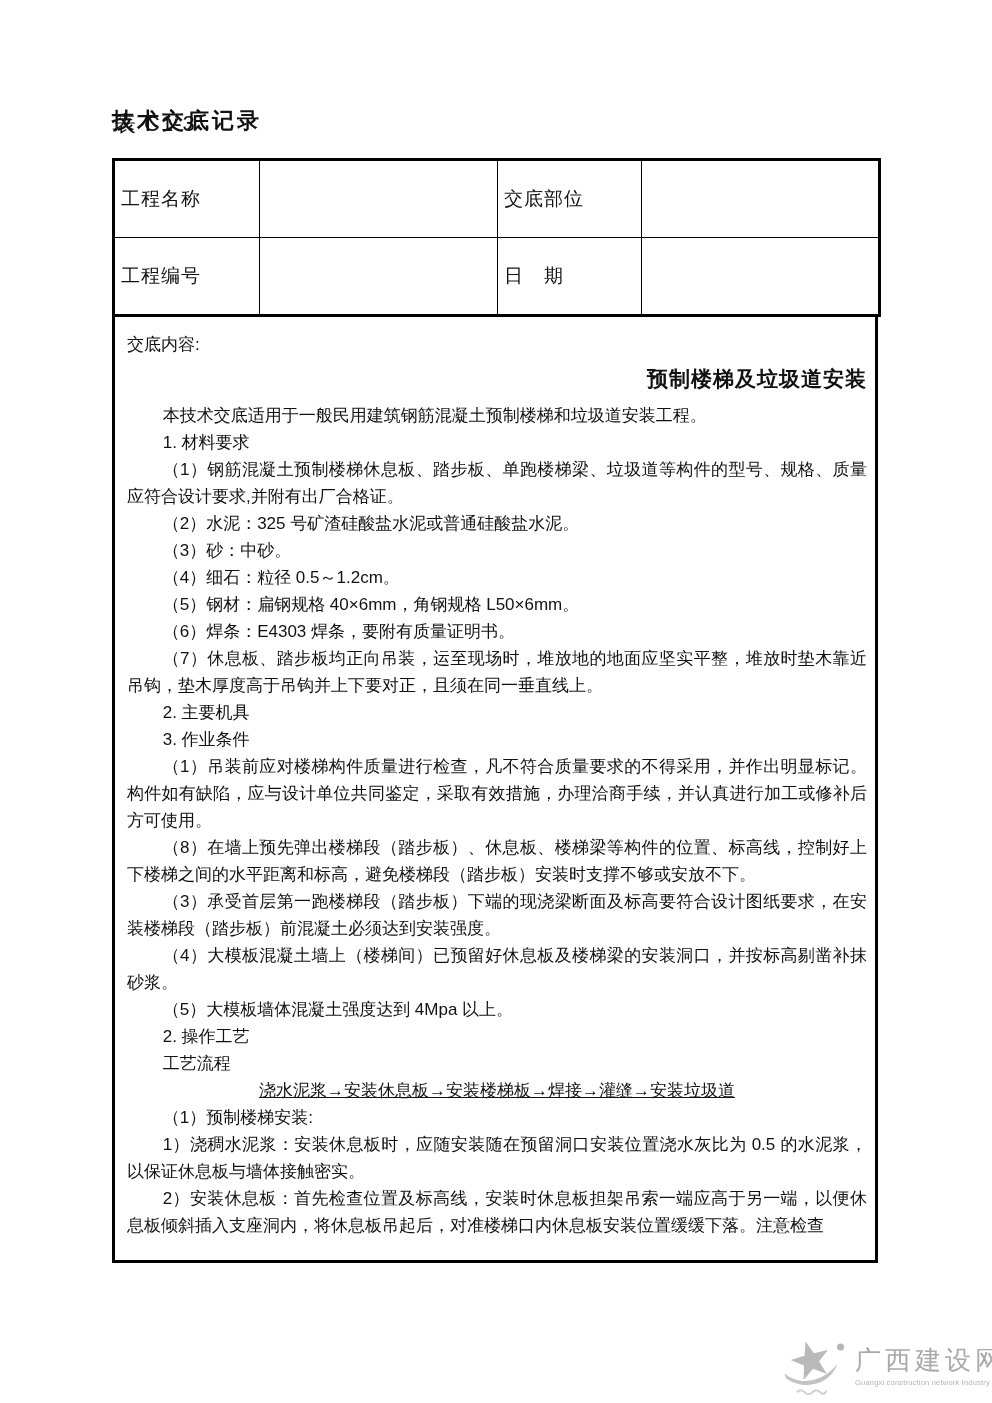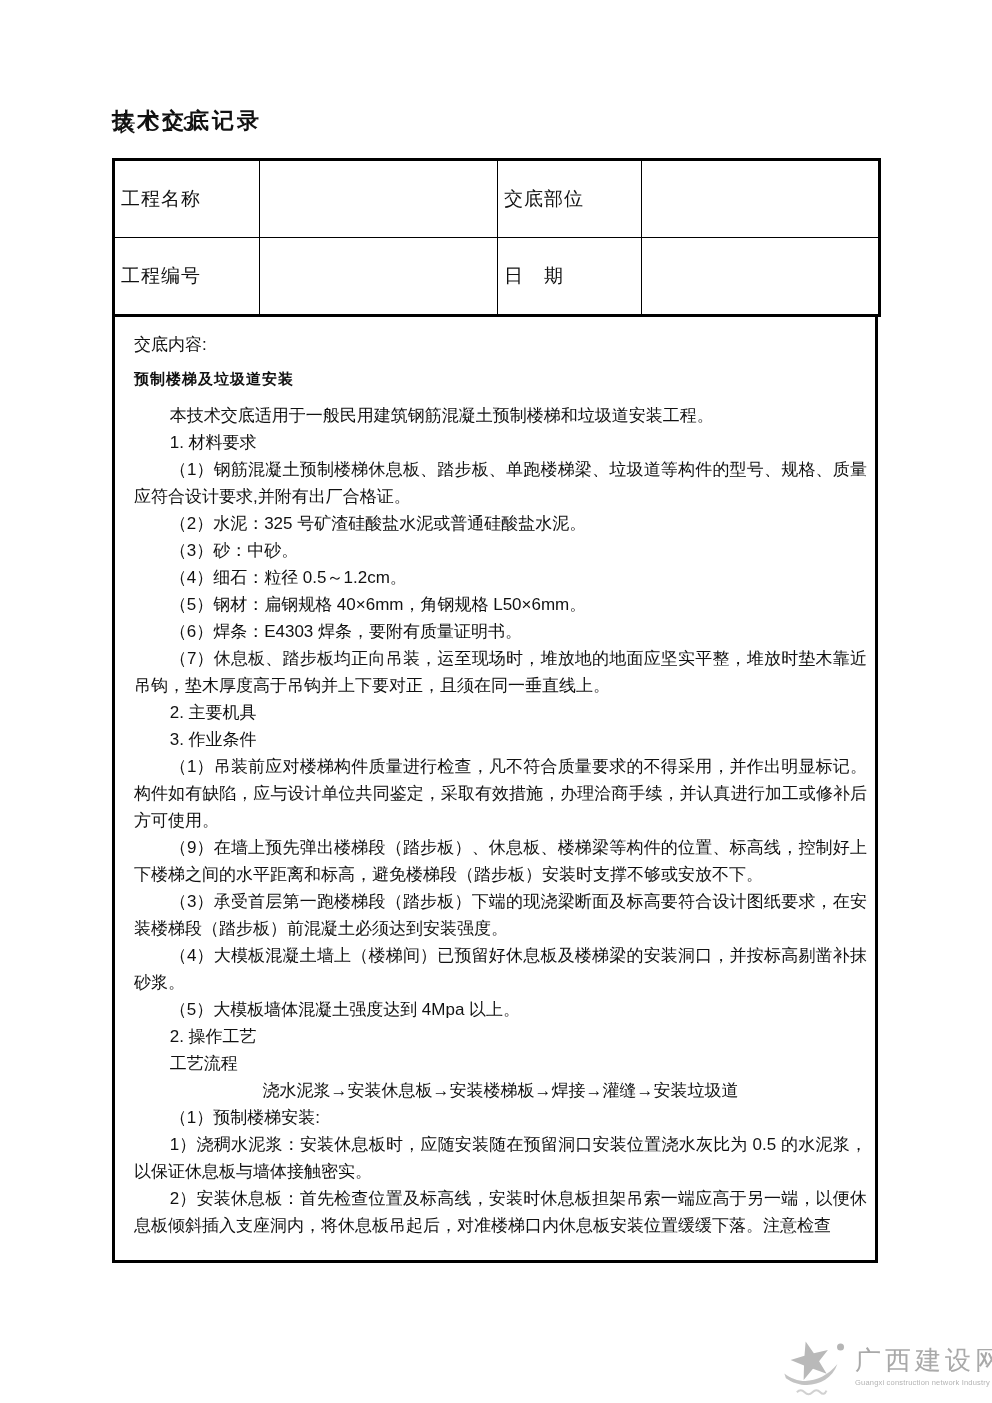"交底内容:" .content-box { padding: 14px 8px 0 19px -> 14px 8px 0 12px }
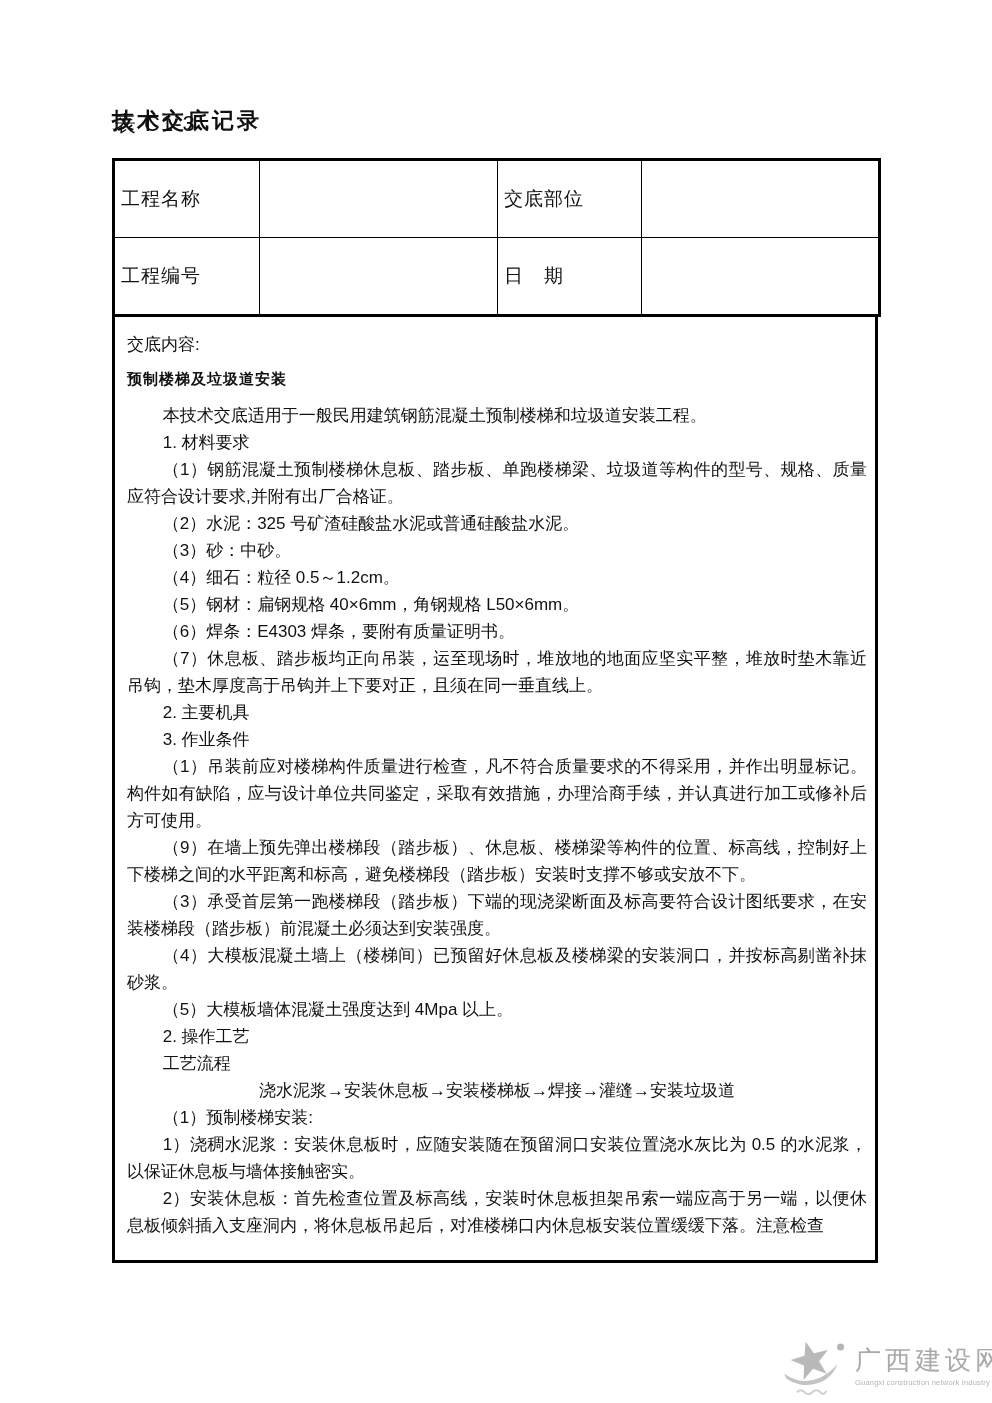"预制楼梯及垃圾道安装" .content-heading { font-size: 15px -> 21px; text-align: left -> right }
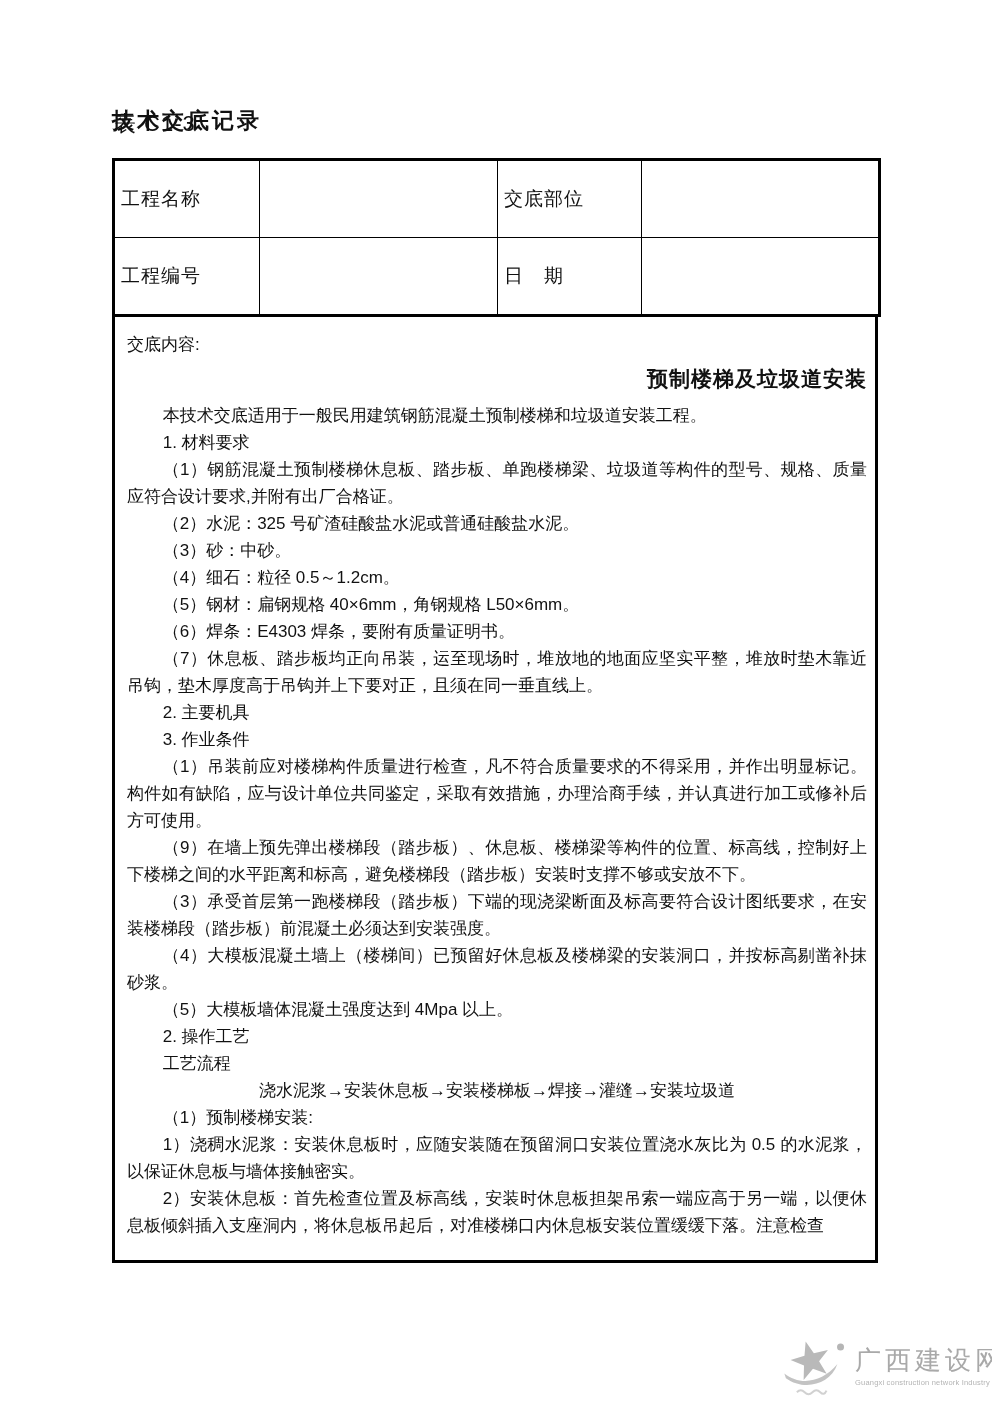"（9）在墙上预先弹出楼梯段（踏步板）、休息板、楼梯梁等构件的位置、标高线，控制好" p.ind { text: 9 -> 8 }
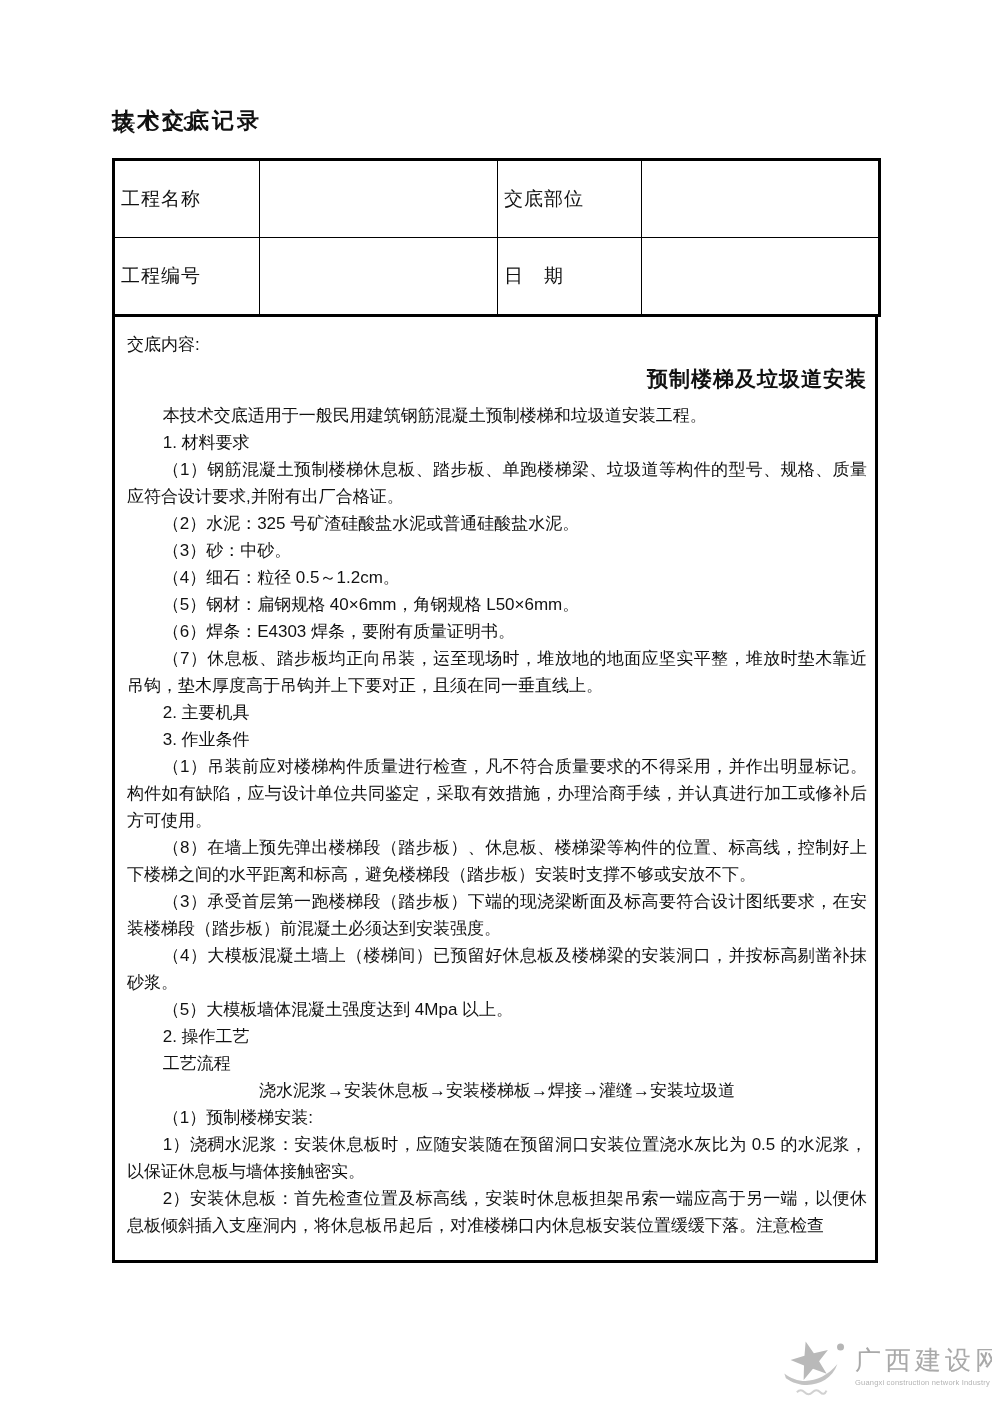"浇水泥浆→安装休息板→安装楼梯板→焊接→灌缝→安装垃圾道" .content-body p.center { text-decoration: none -> underline }
